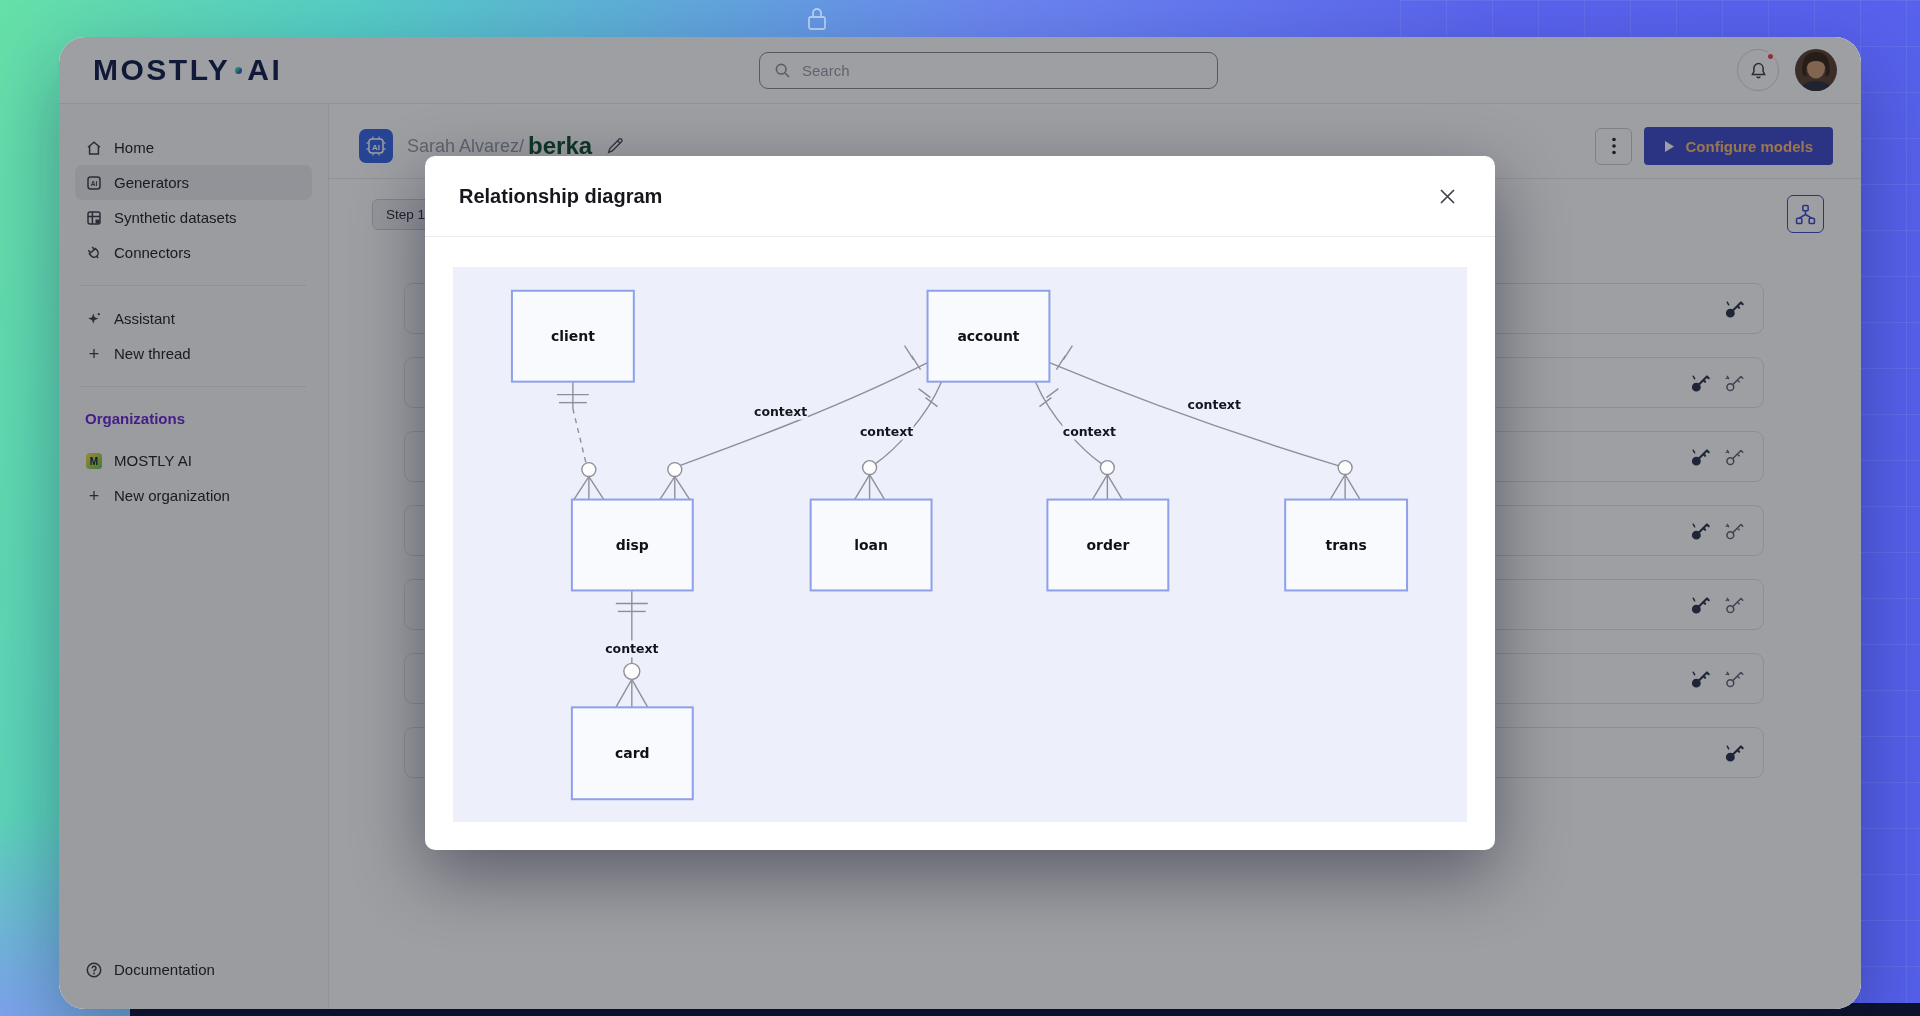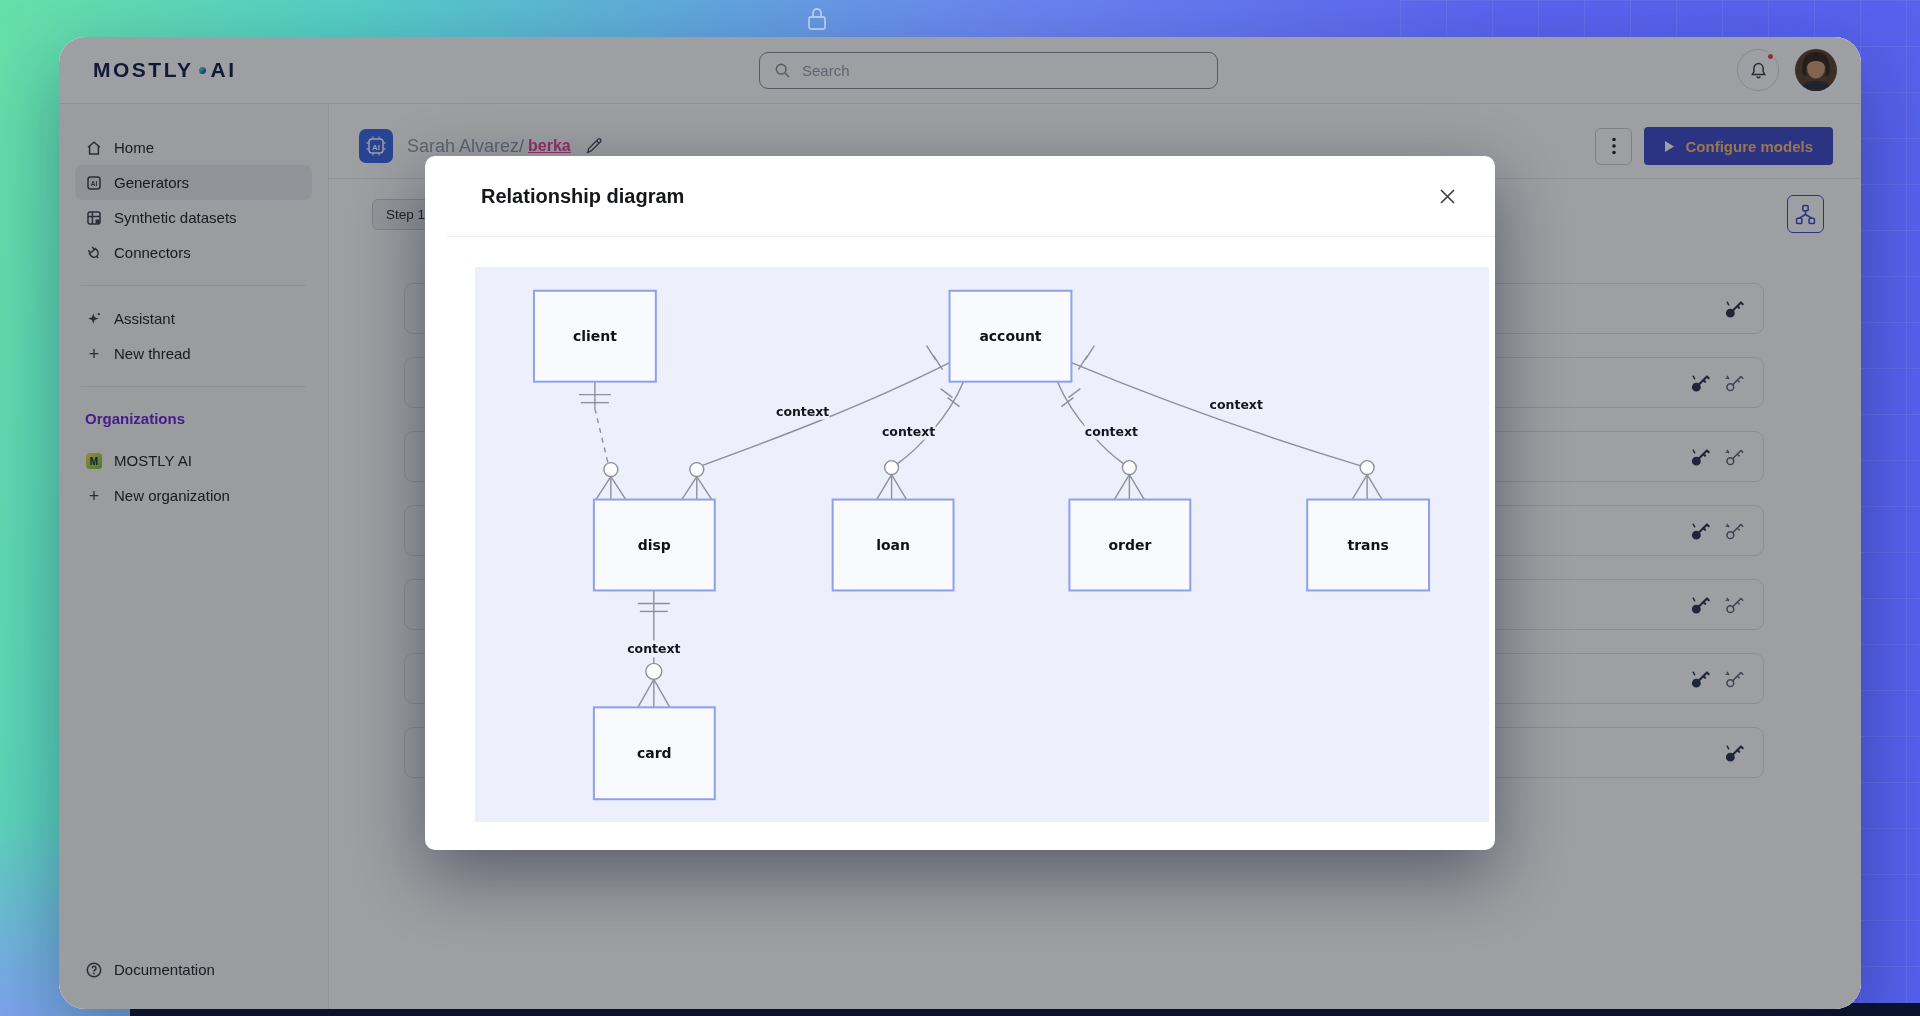"MOSTLY" .logo { font-size: 21px -> 30px }
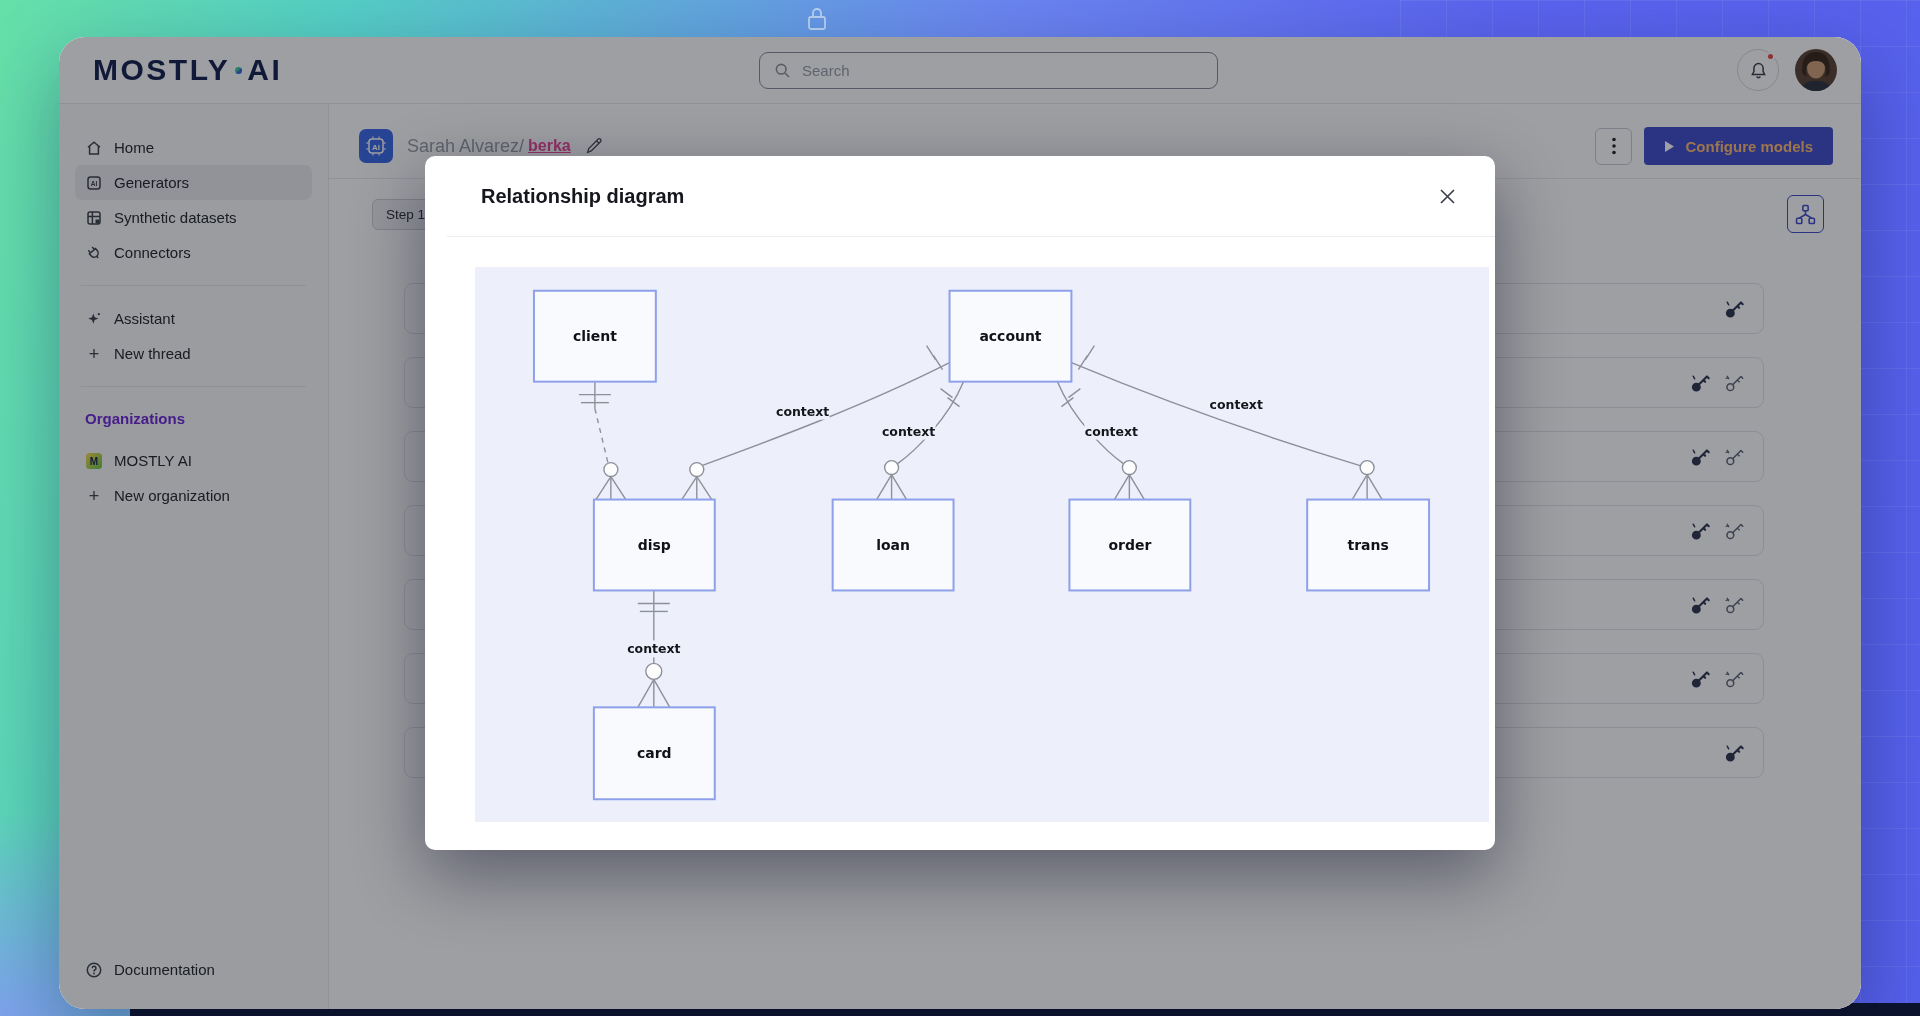"berka" .crumb-name { color: #ec4899 -> #14532d; font-size: 16px -> 24px; text-decoration: underline -> none }
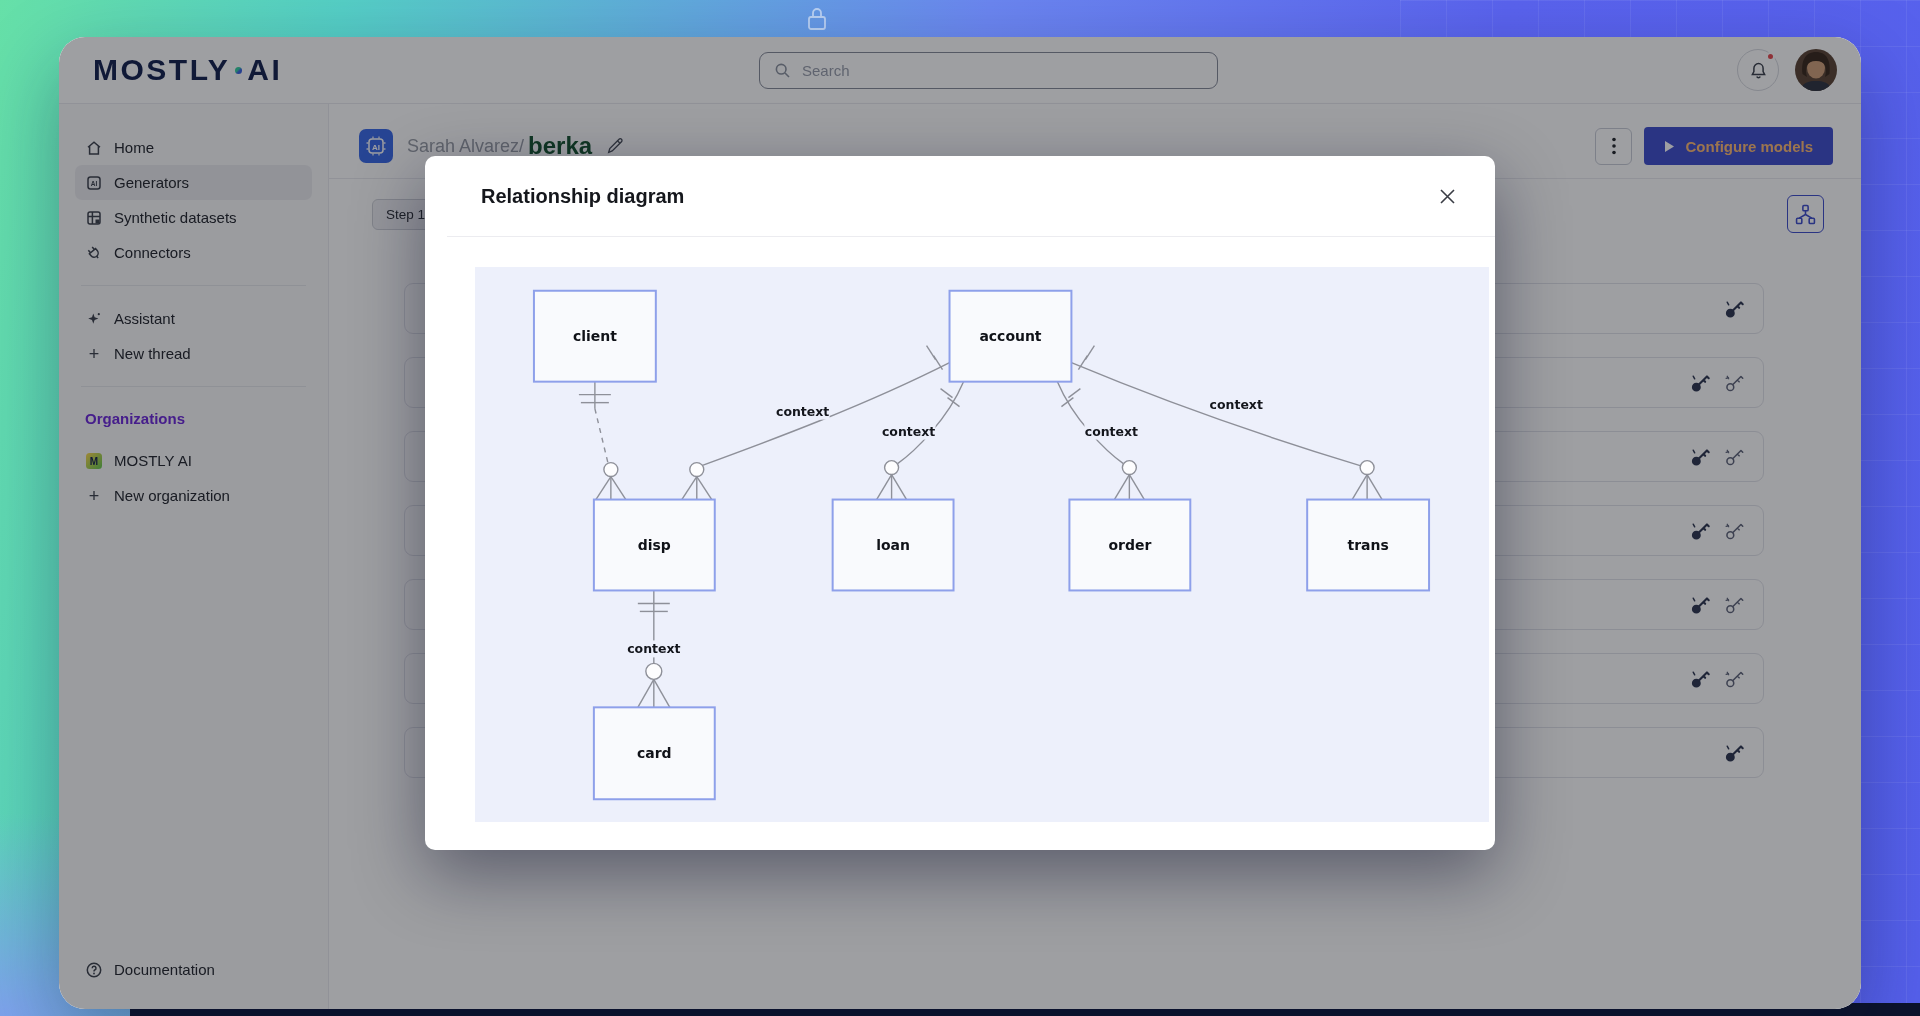"Relationship diagram" .modal { padding-left: 22px -> none }
